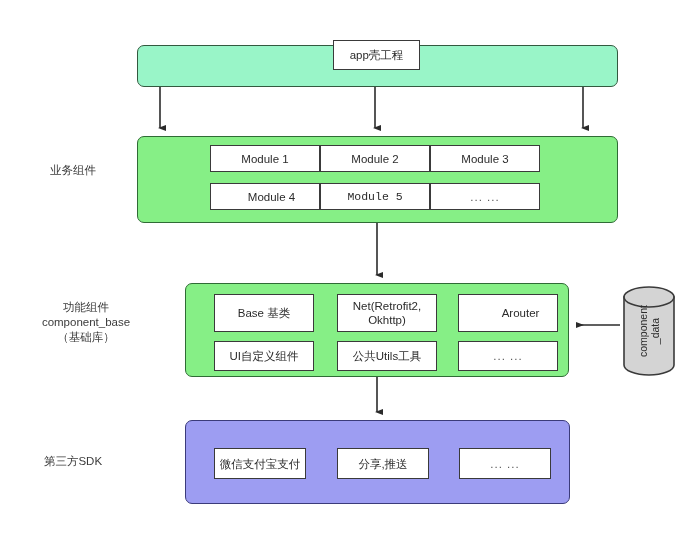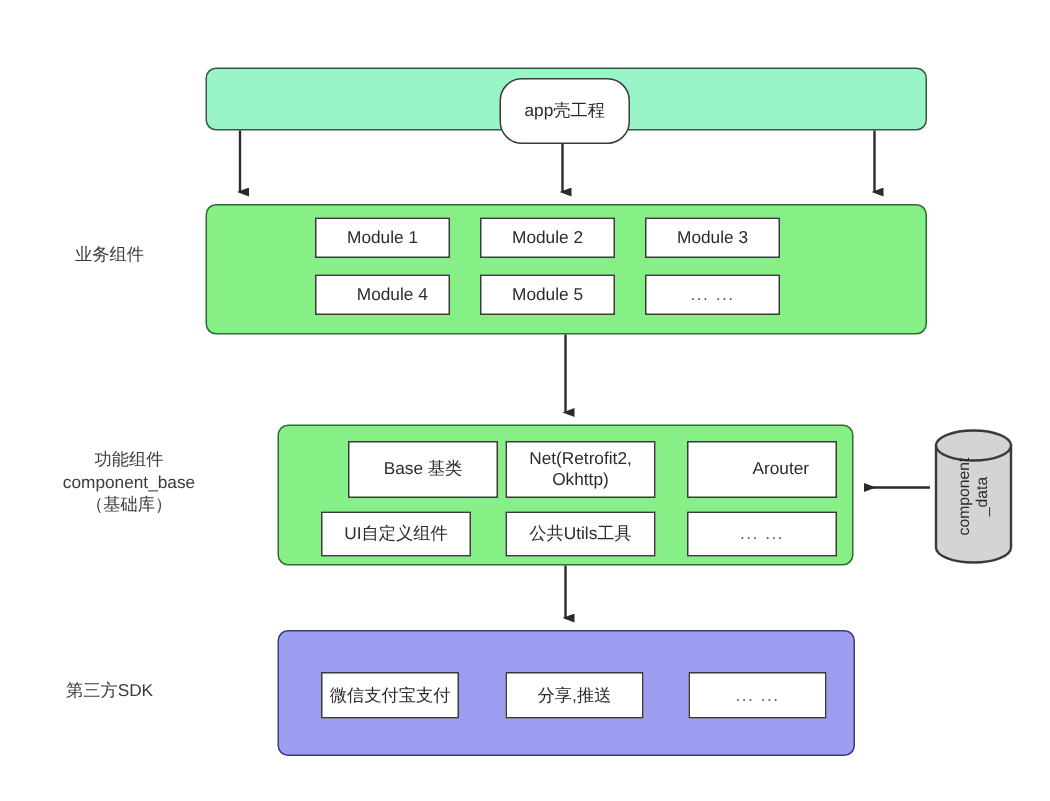"app壳工程" #chip-app-shell { border-radius: 15px -> none; height: 44px -> 30px; top: 52px -> 40px }
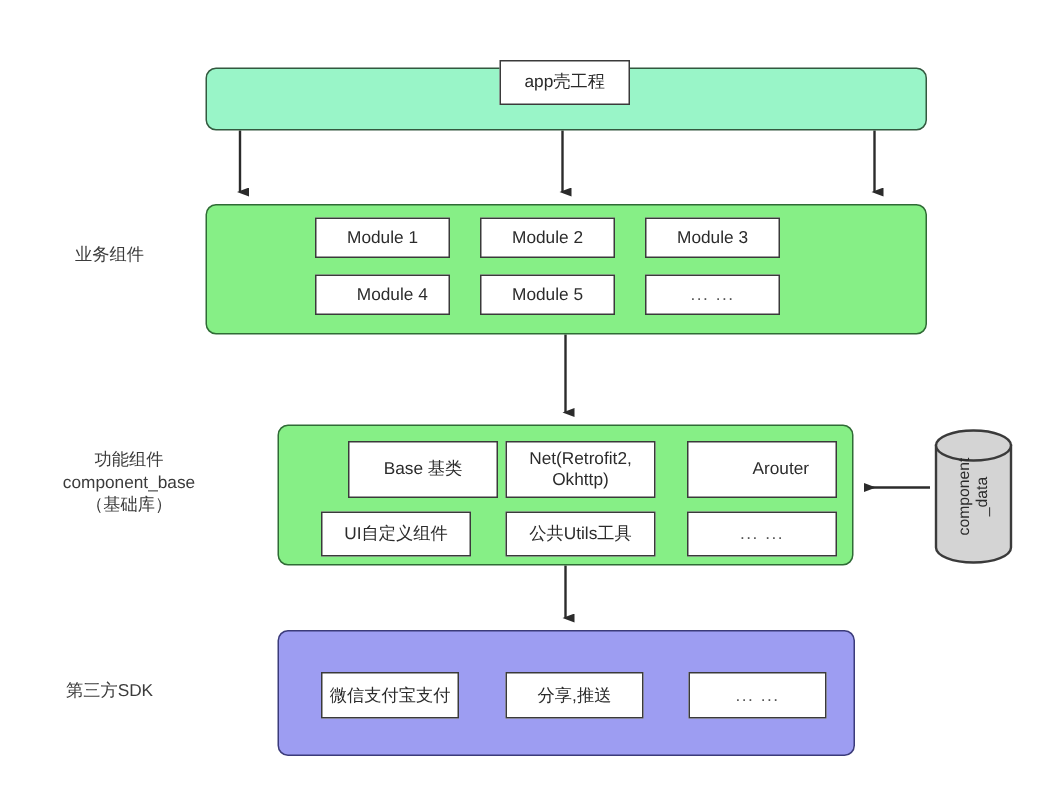"Module 1" .biz-chip { width: 90px -> 110px }
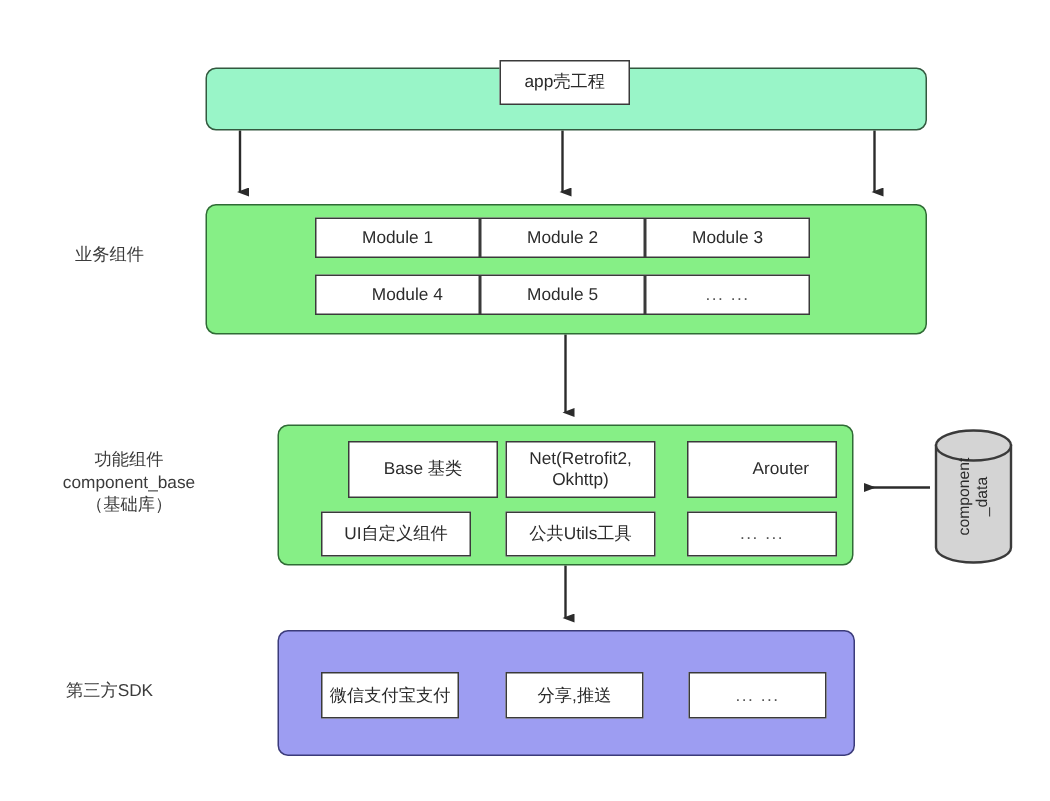"Module 5" #chip-m5 { font-family: none -> Liberation Mono, monospace }
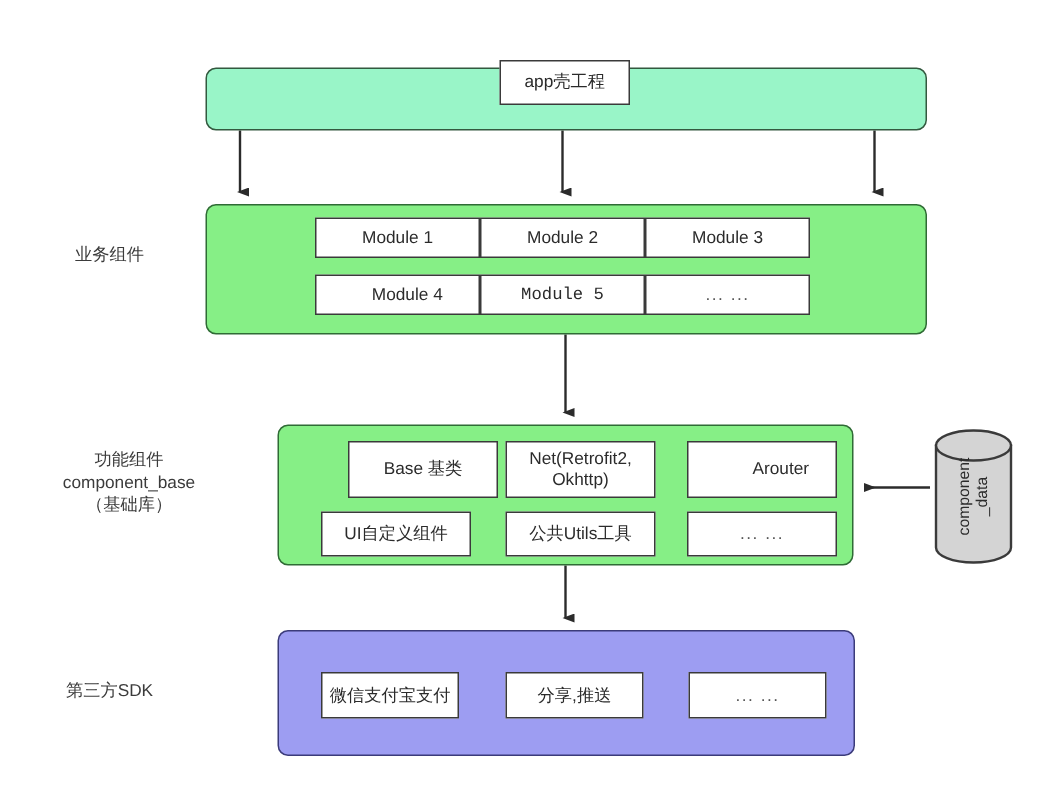"Base 基类" #chip-base-1 { margin-left: 18px -> none }
